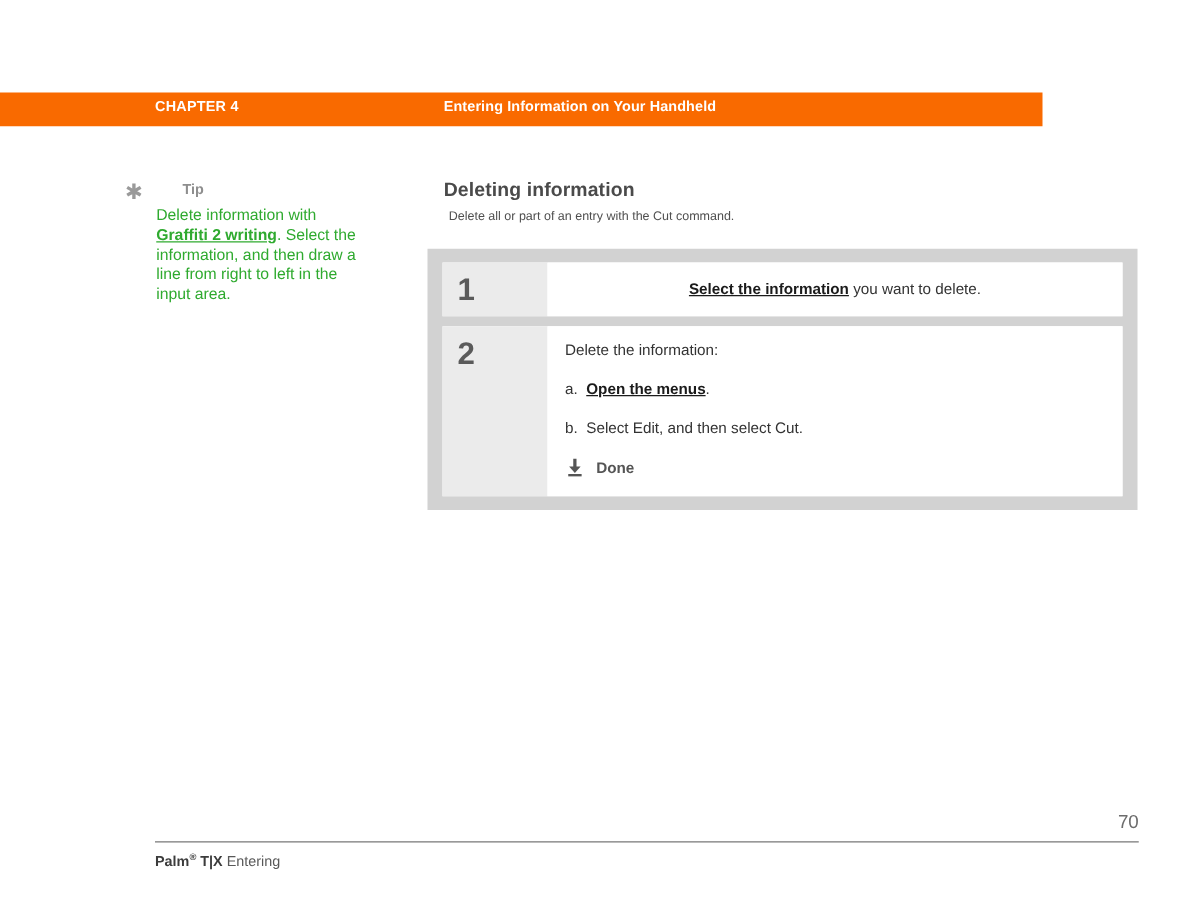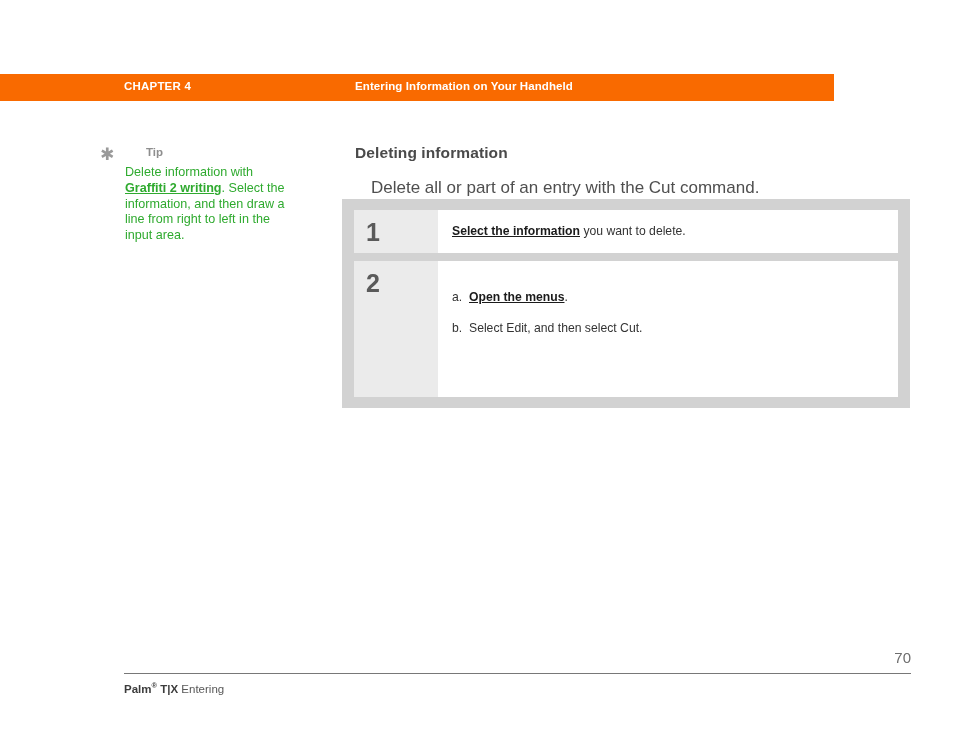"Delete all or part of" .section-sub { font-size: 17px -> 10px; margin: 16px -> 4px }
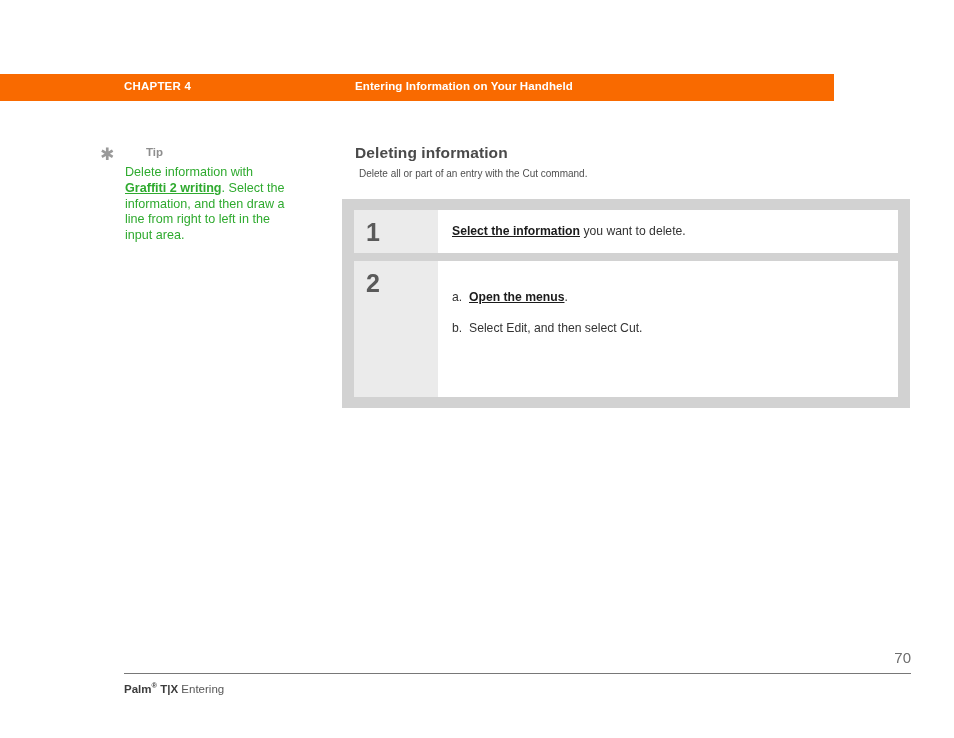"Select the information you want" .step1 .step-body { text-align: none -> center }
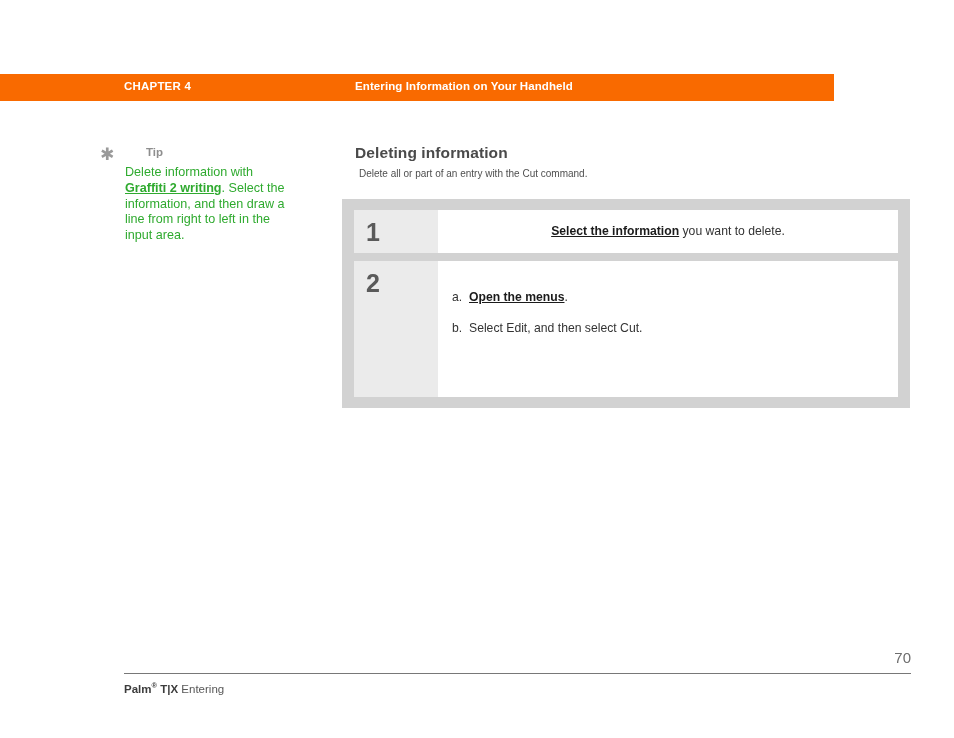"Delete the information:" p.step-lead { html: none -> <p>Delete the information:</p> }
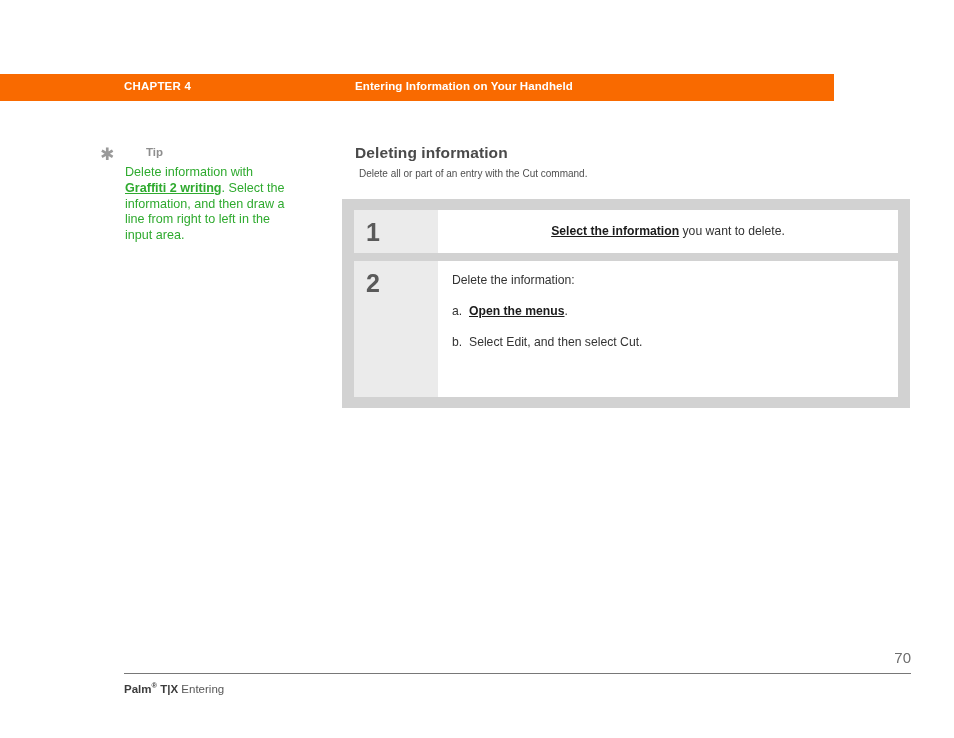"Done" div.done-row { html: none -> <div> <span> <svg> <rect></rect> <polygon></polygon> <rect></rect> </svg> </span> <span>Done</span> </div> }
